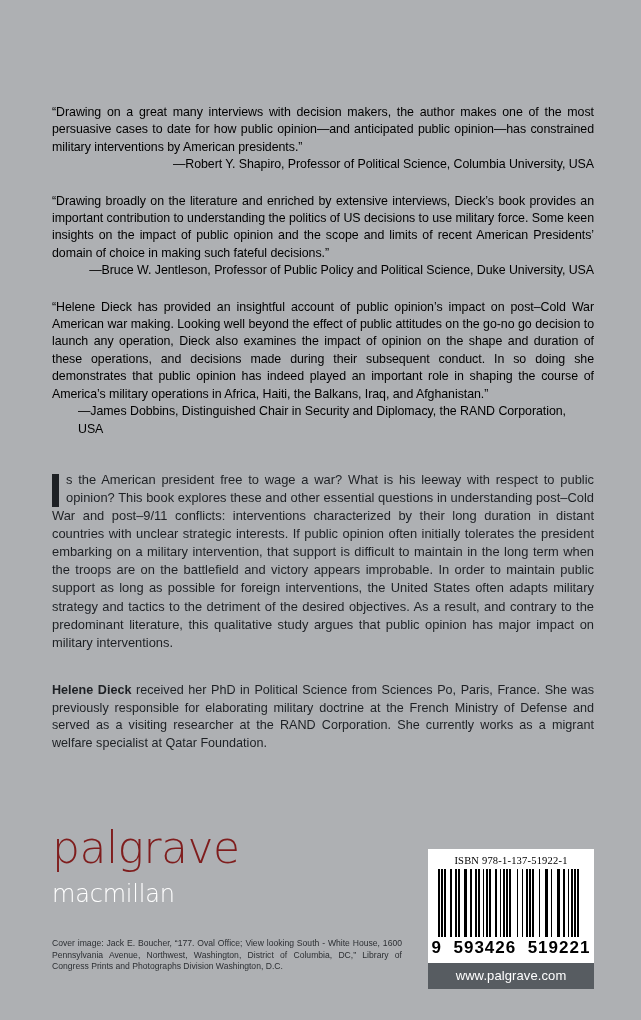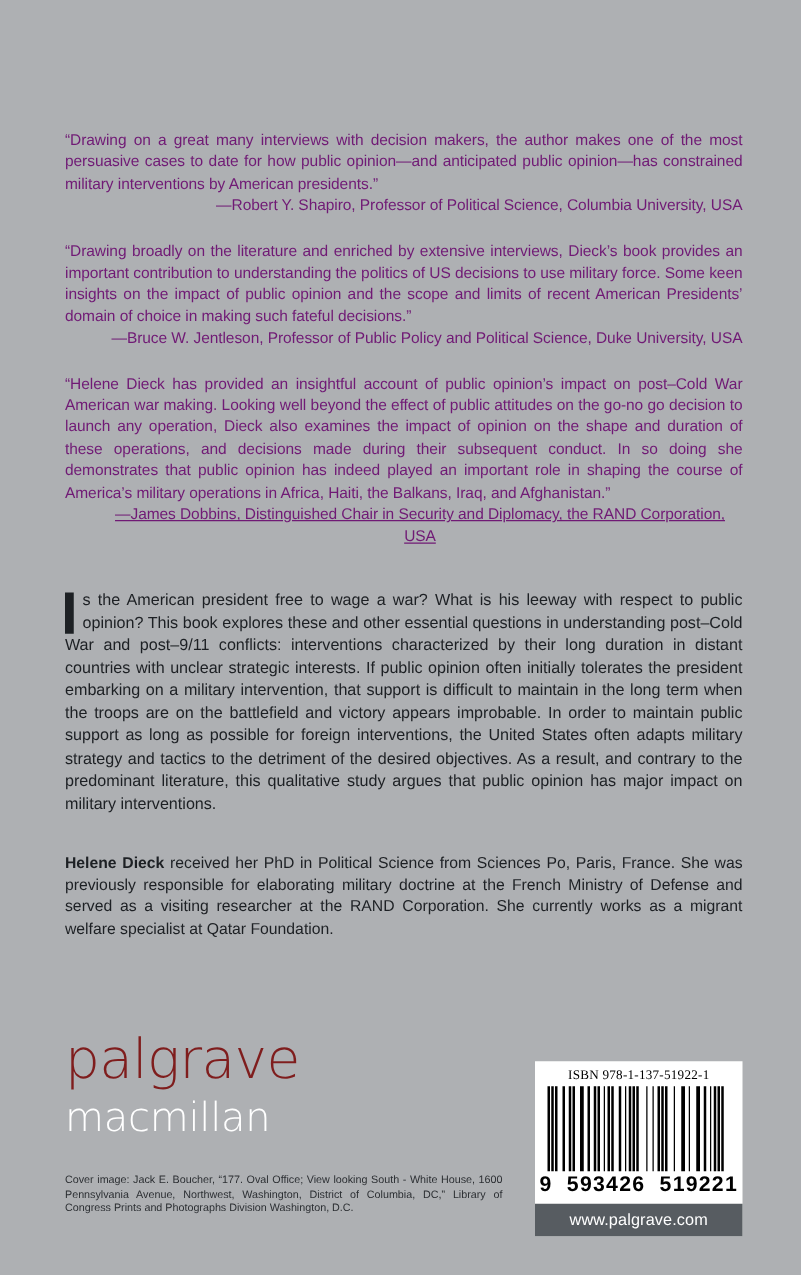"“Drawing on a great many" .blurb { color: #701a75 -> #000000 }
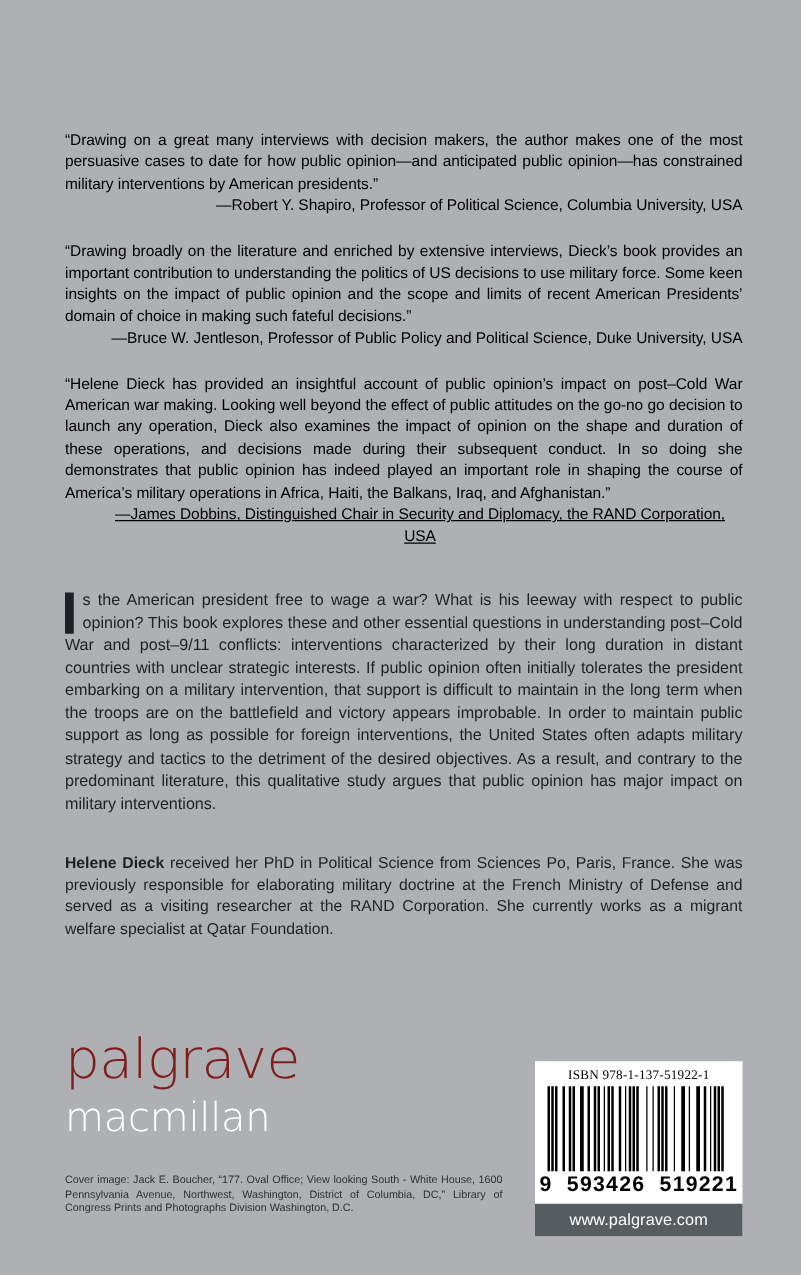"—James Dobbins, Distinguished Chair in" .attrib.left-ind { text-align: center -> left; text-decoration: underline -> none }
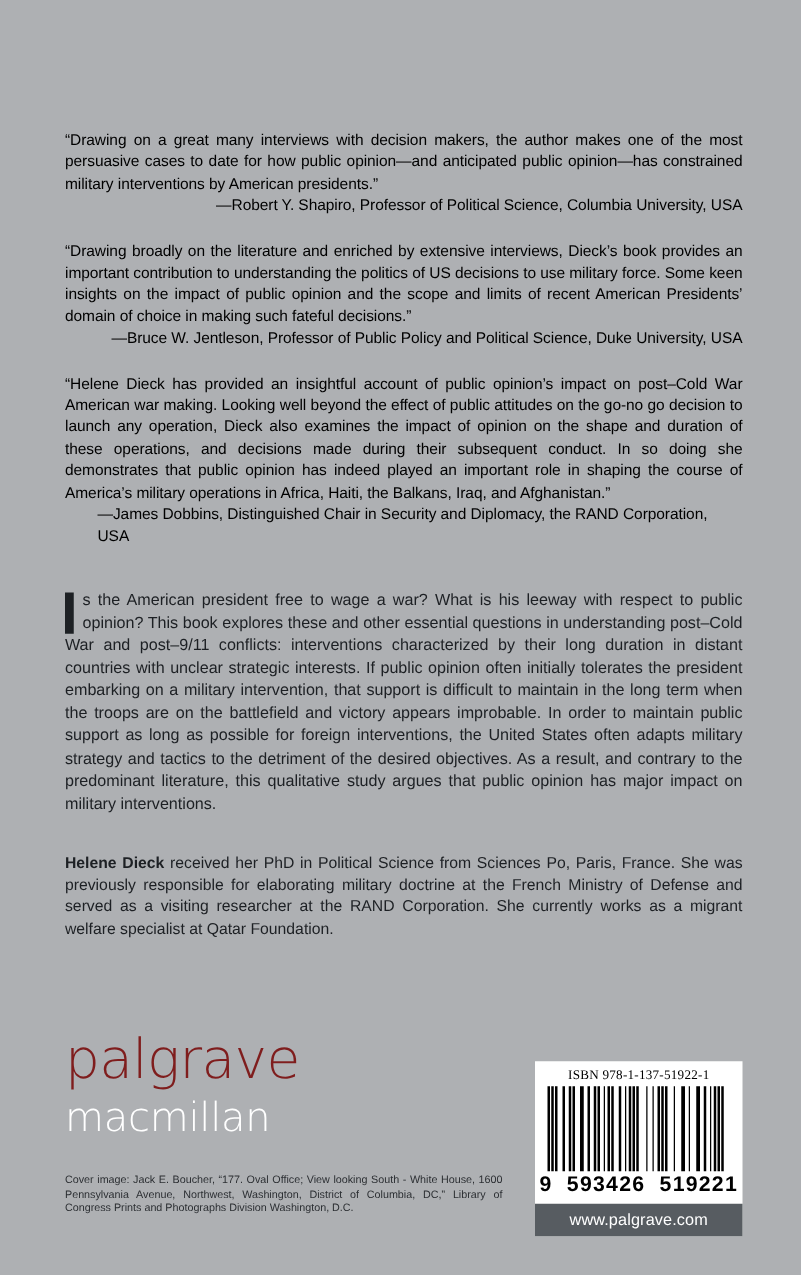"macmillan" .logo-line2 { font-size: 32px -> 24px }
